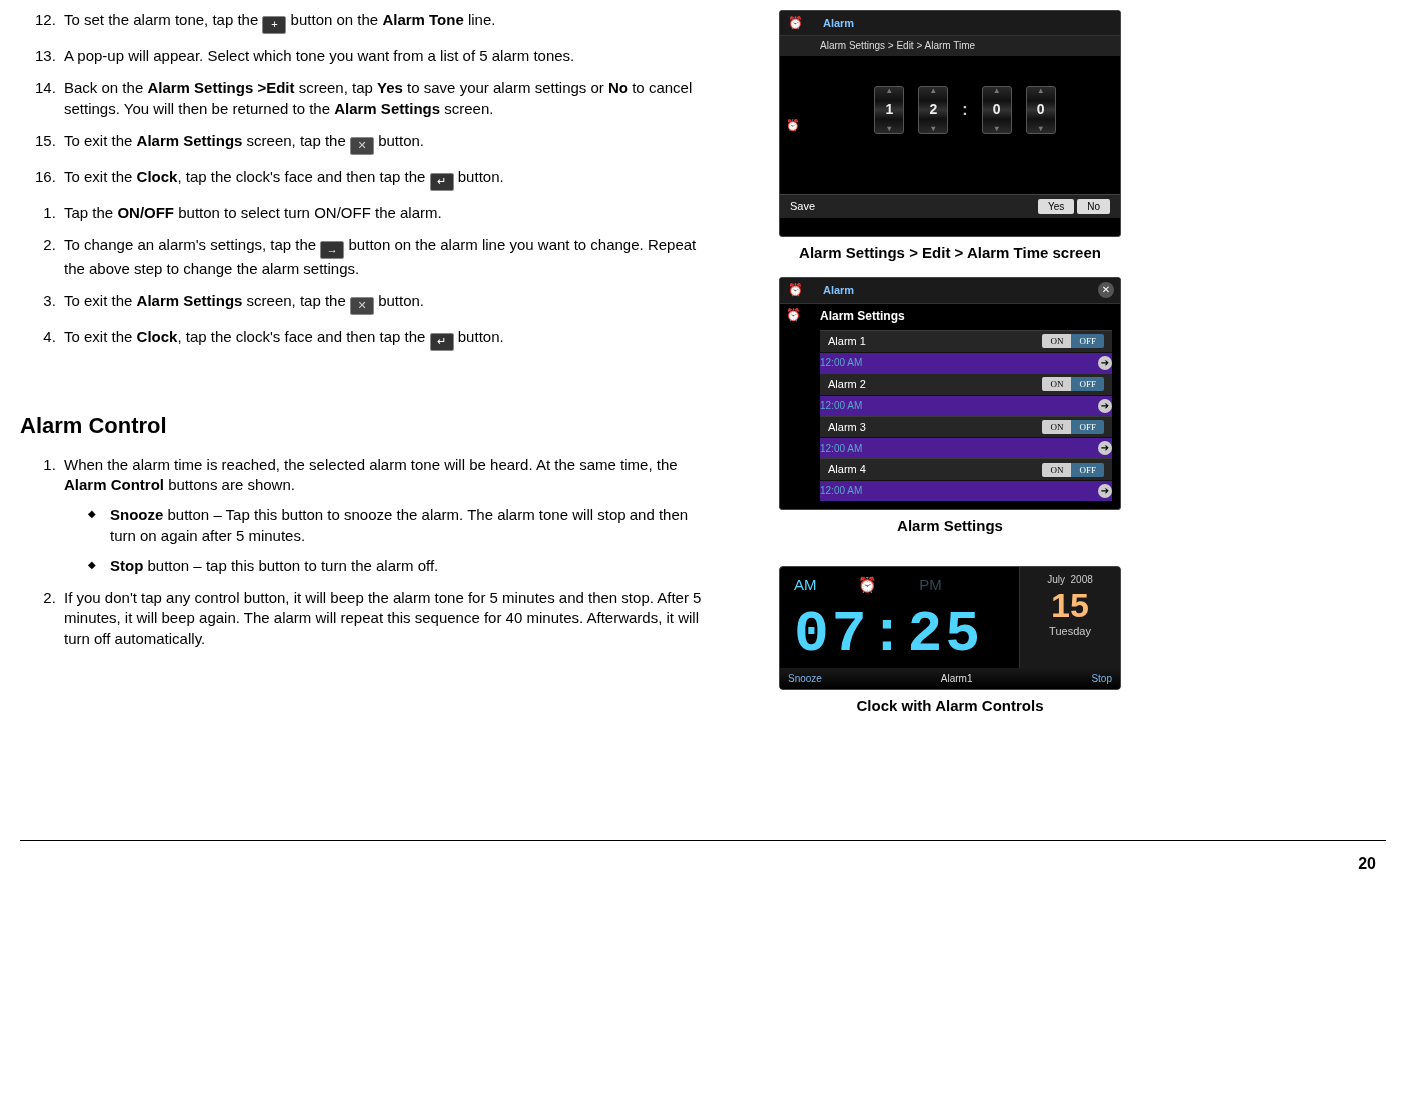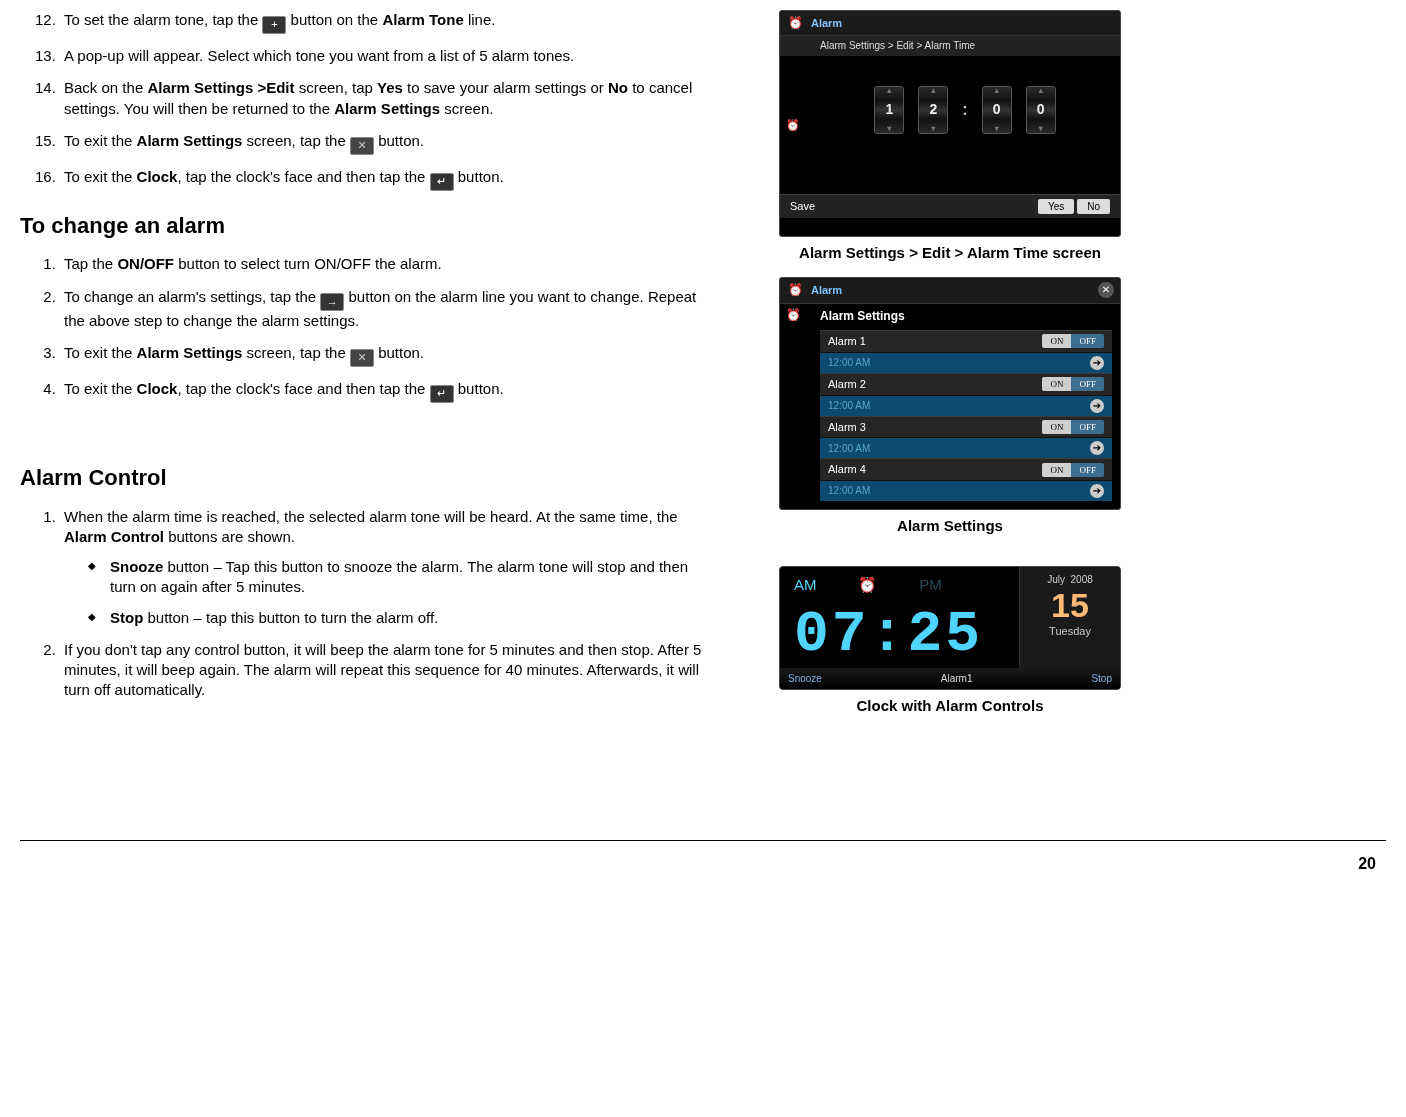"Alarm" .dev-header { gap: 4px -> 16px }
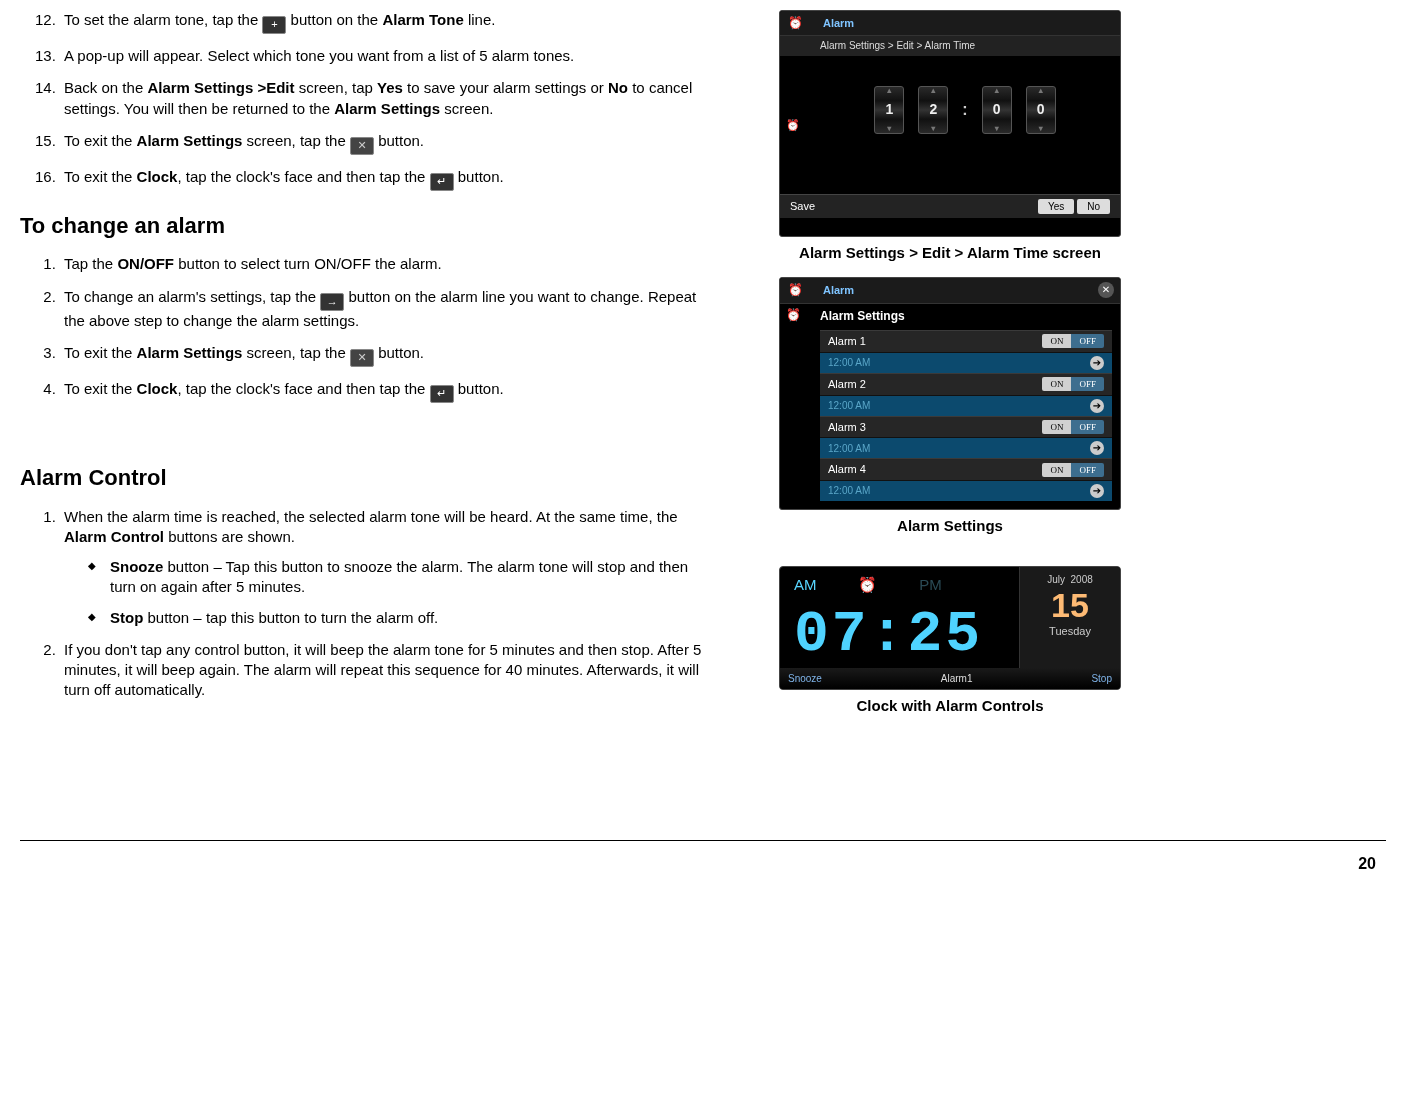"To change an alarm" h2 { html: <h2>To change an alarm</h2> -> none }
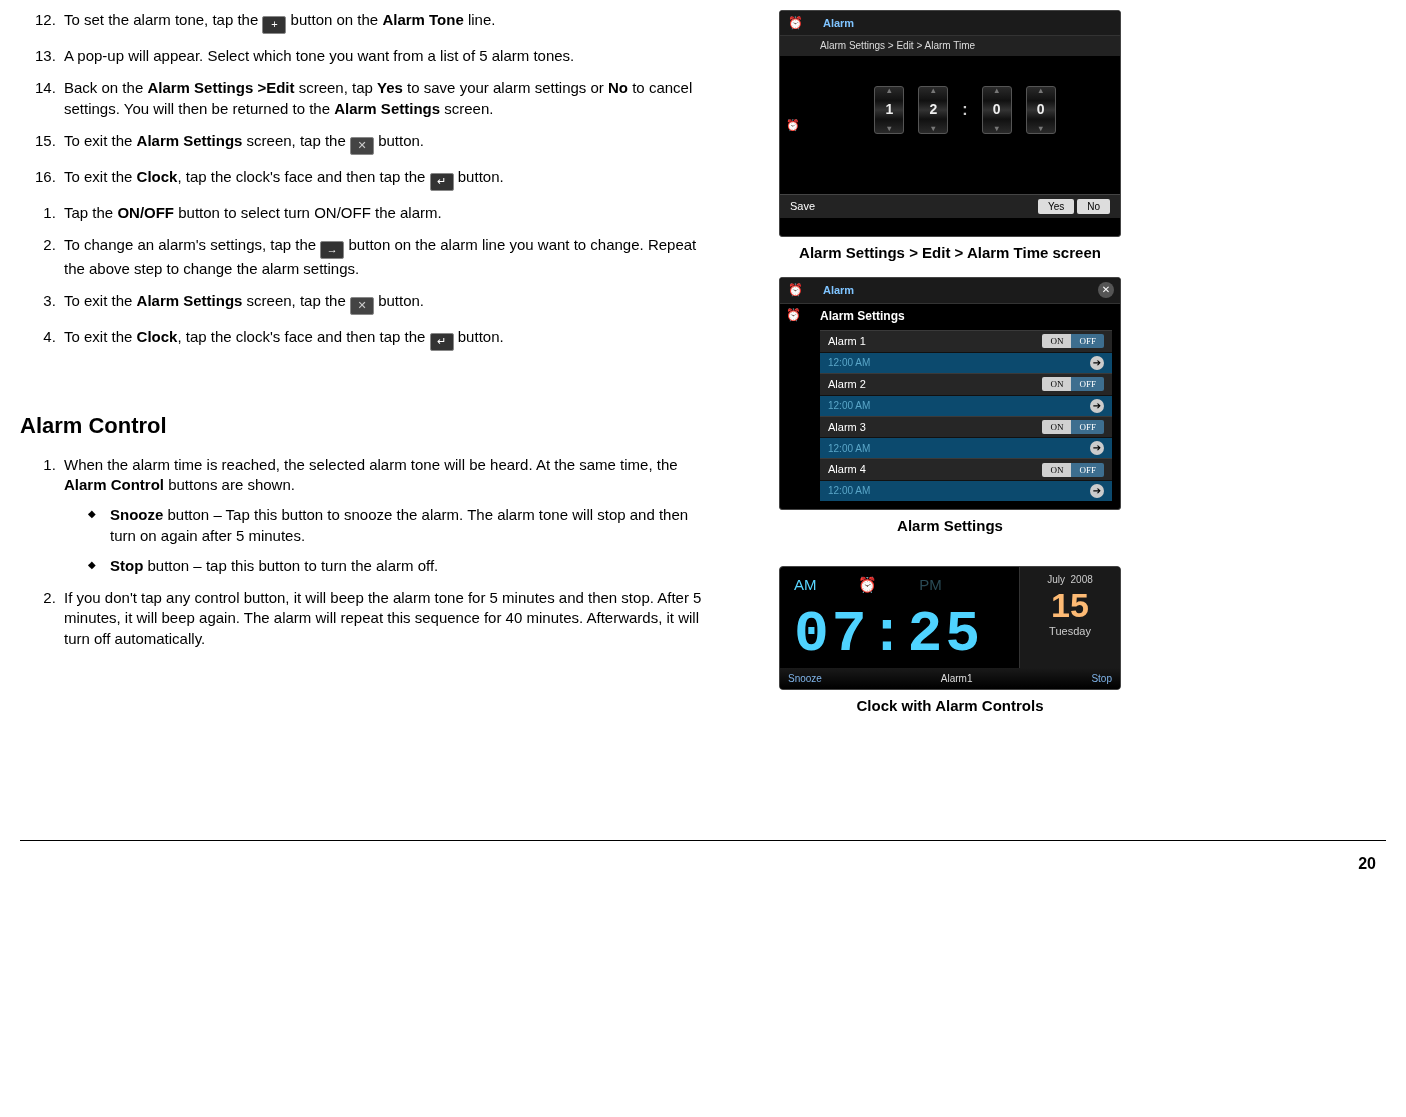"12:00 AM" .al-time { background: #0c4a6e -> #4c1d95; padding: 3px 8px -> 3px 0 }
